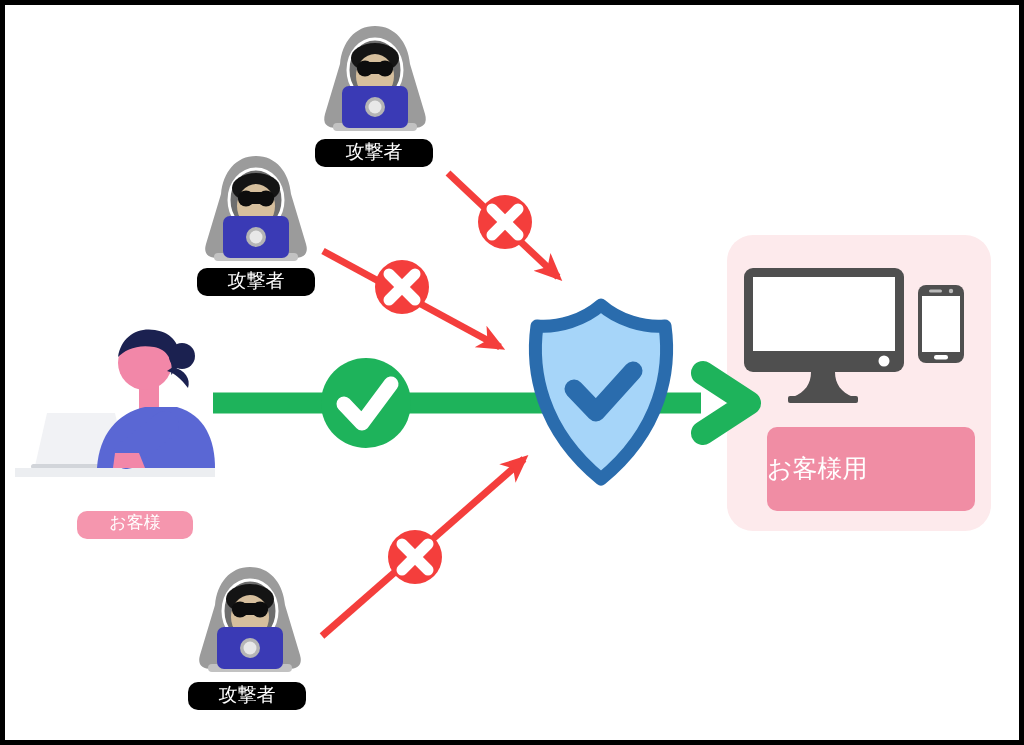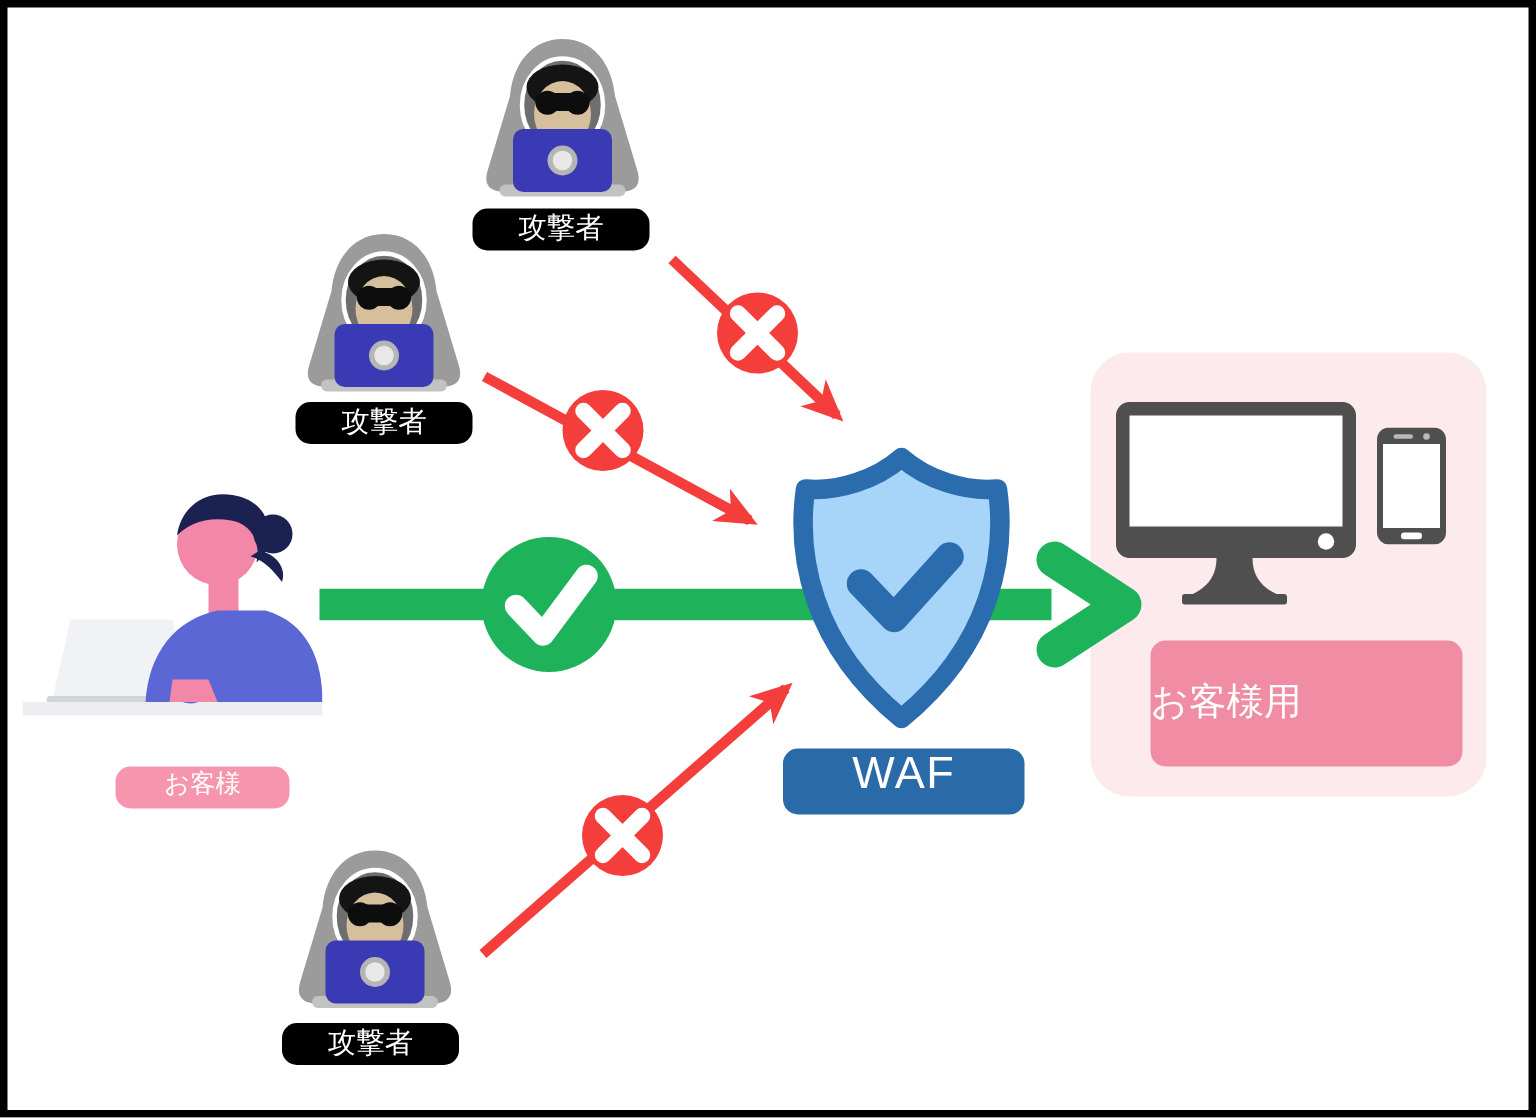"WAF" div.abs { html: <div> <span>WAF</span> </div> -> none }
